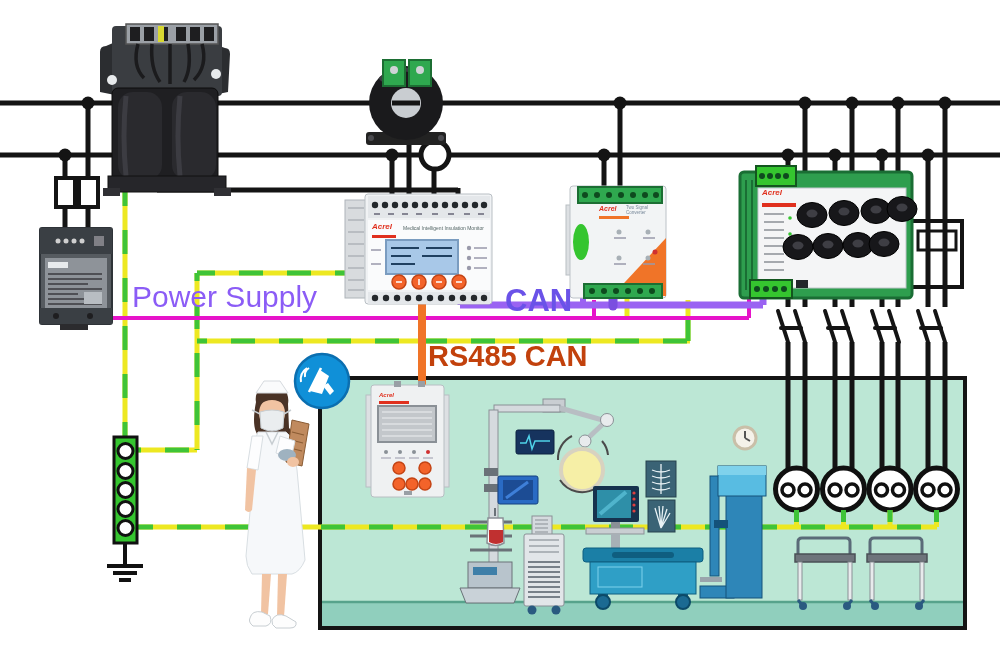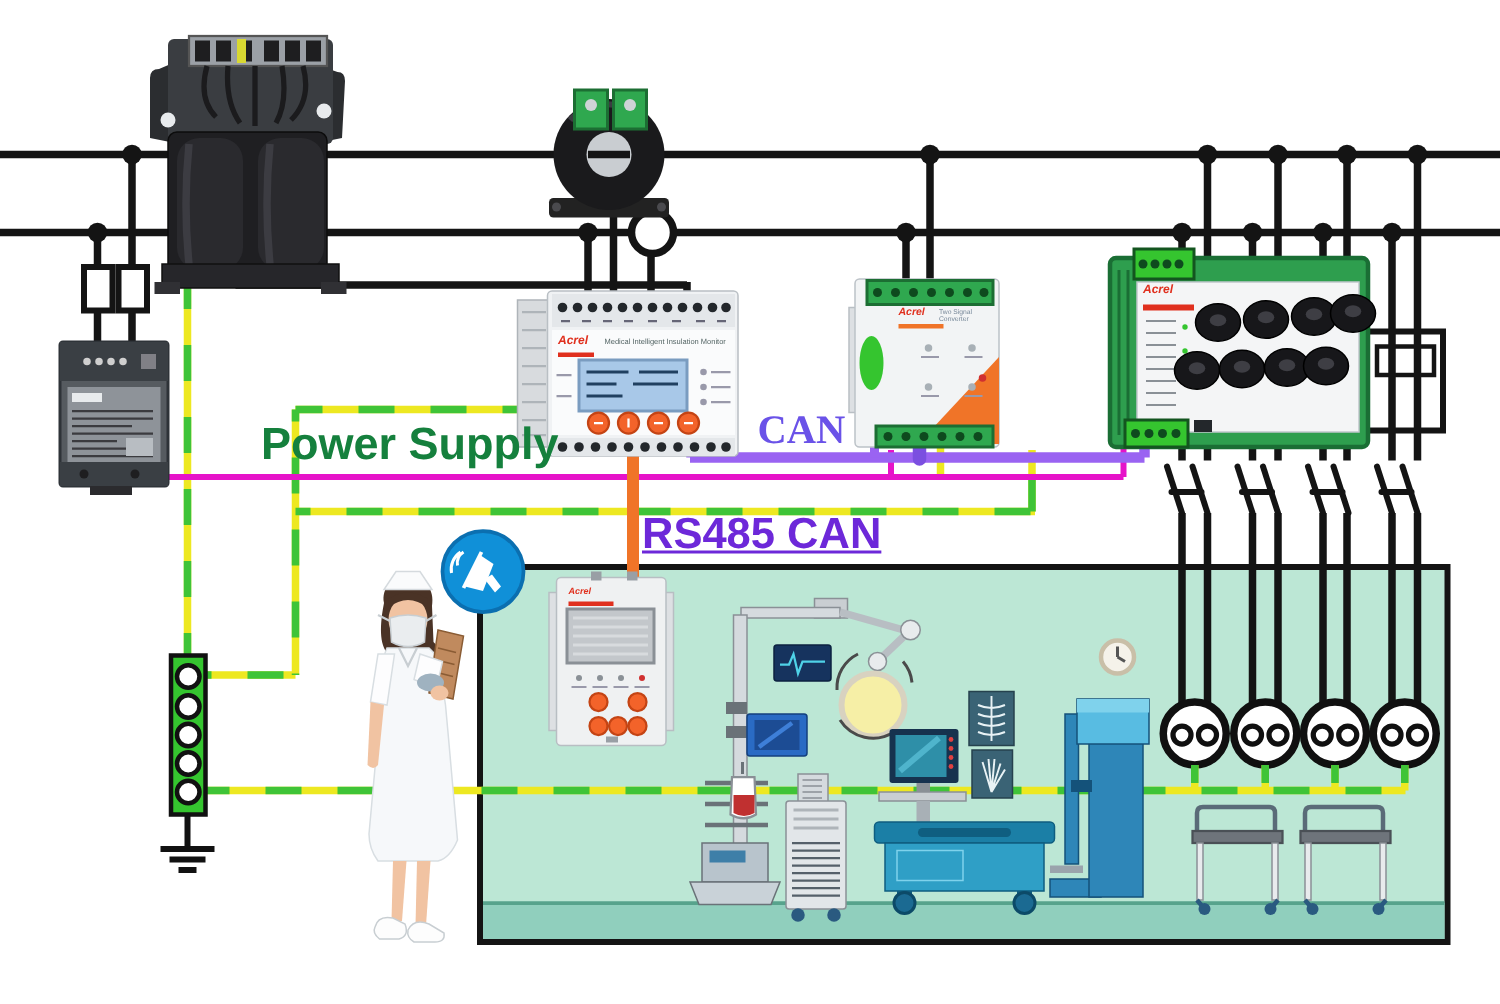"Power Supply" .lbl-power { color: #15803d -> #8b5cf6; font-weight: 700 -> 400; margin-left: 42px -> none }
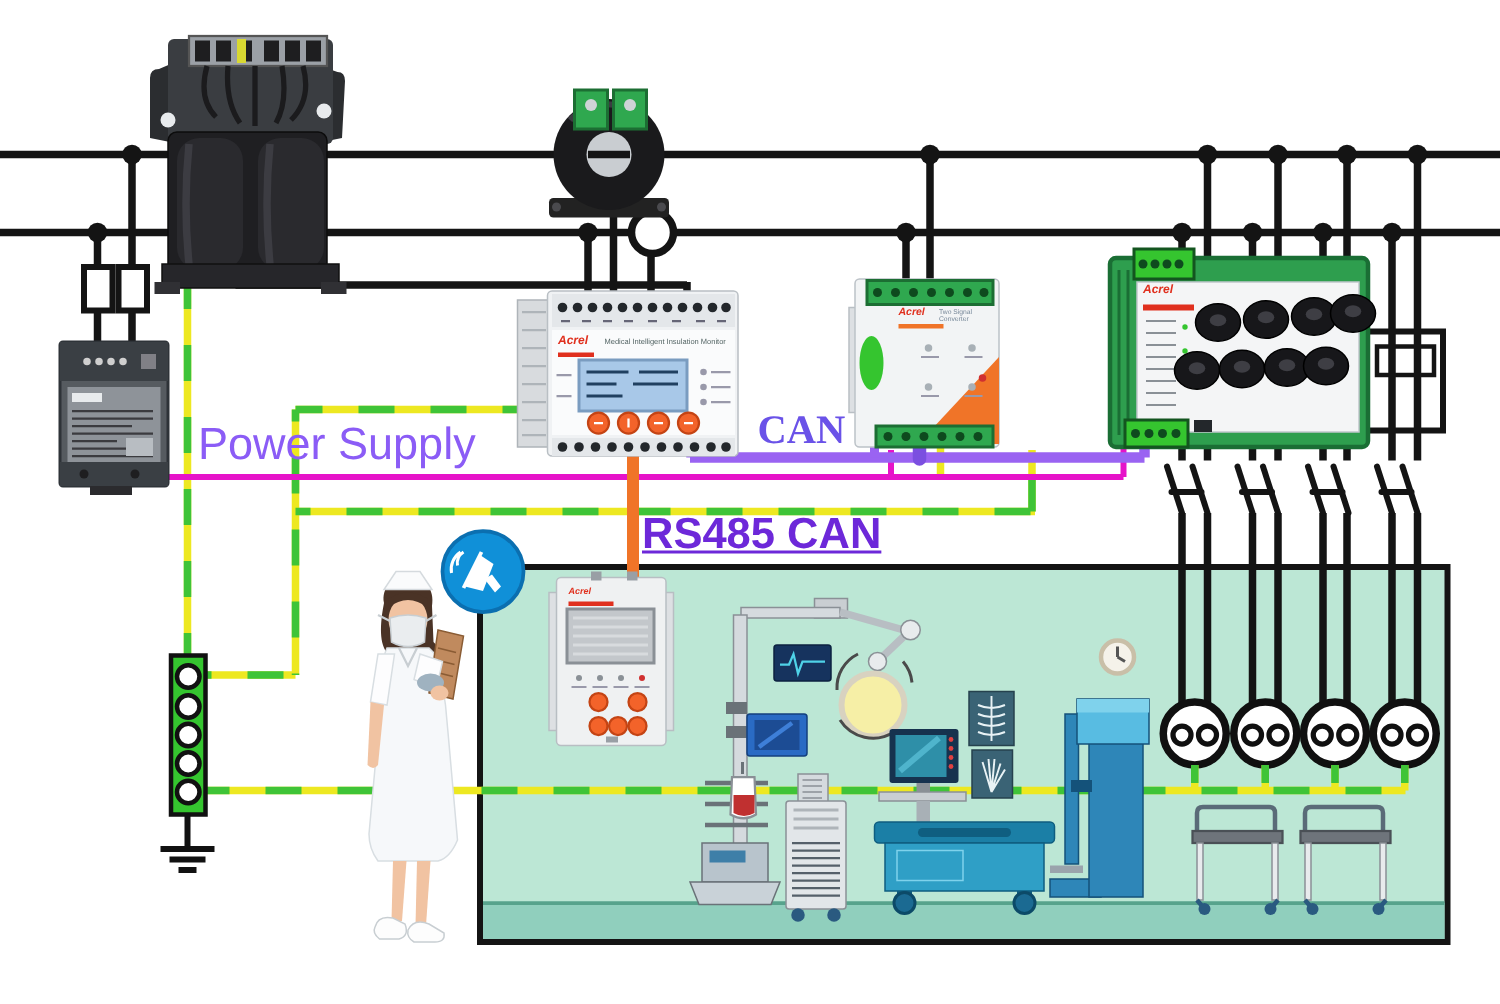"CAN" .lbl-can { font-family: Liberation Serif, serif -> none; font-size: 27px -> 31px; top: 271px -> 283px }
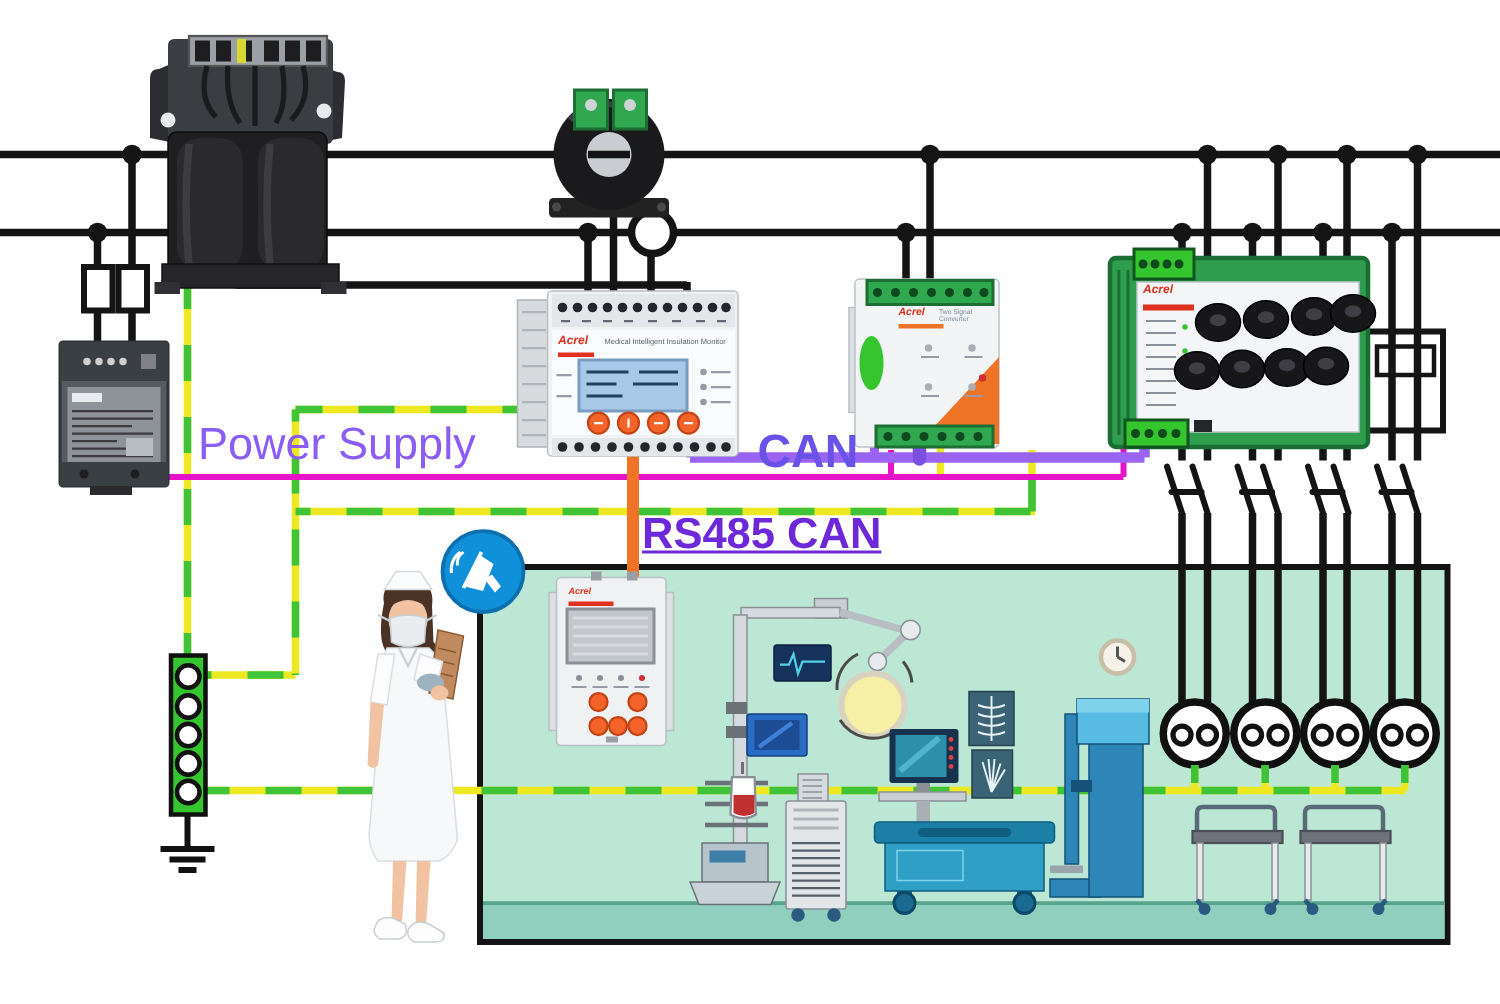"RS485 CAN" .lbl-rs485 { color: #6d28d9 -> #c2410c; text-decoration: underline -> none }
